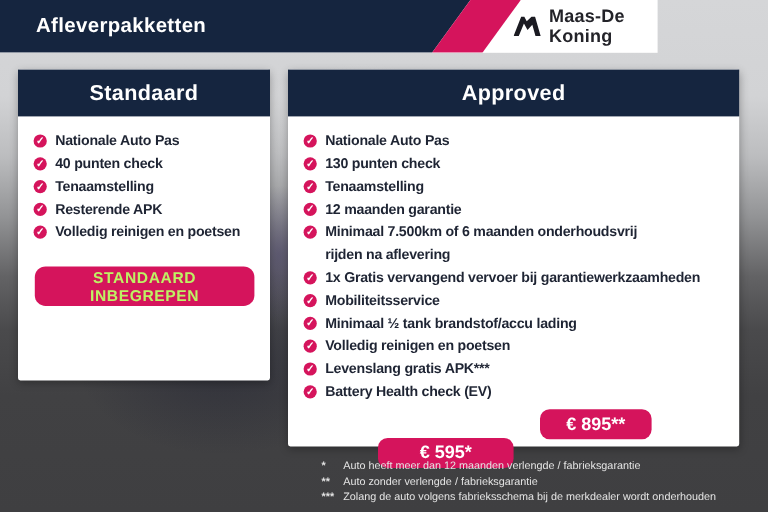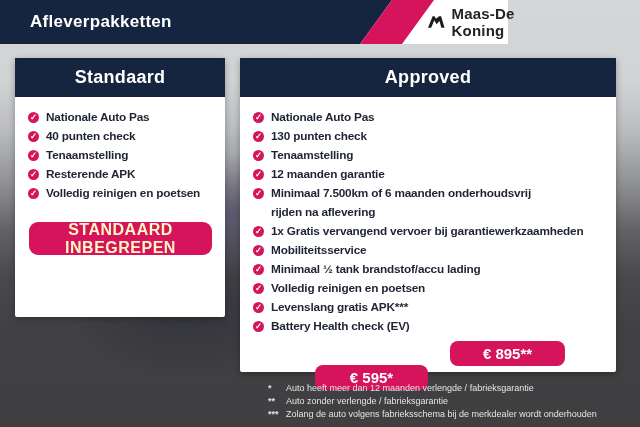"Afleverpakketten" .topbar { width: 508px -> 548px }
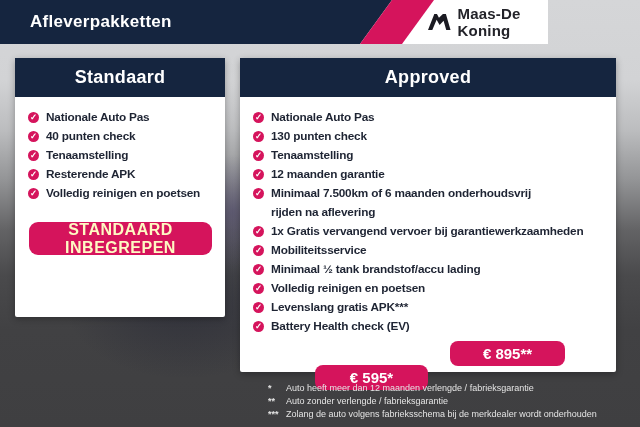"STANDAARD INBEGREPEN" .included-btn { color: #fef9c3 -> #bef264; font-size: 16px -> 13px }
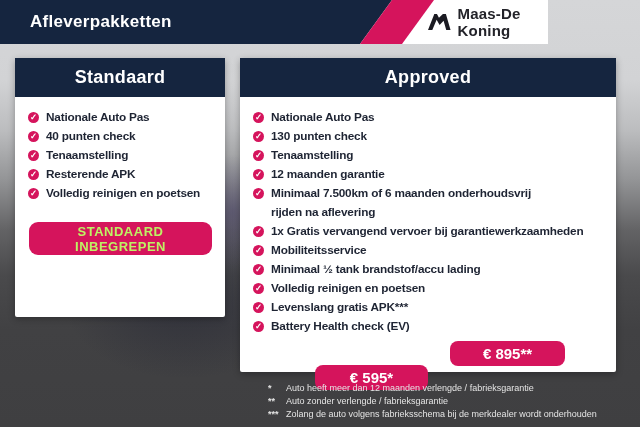"€ 895**" .price-btn.b2 { width: 115px -> 93px }
